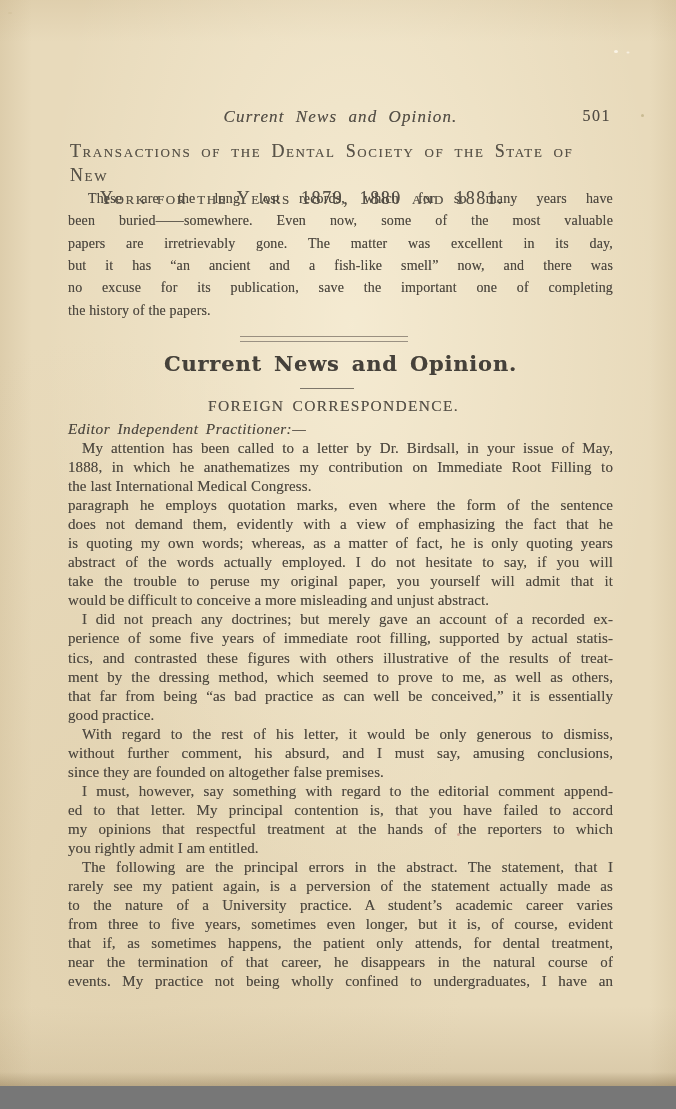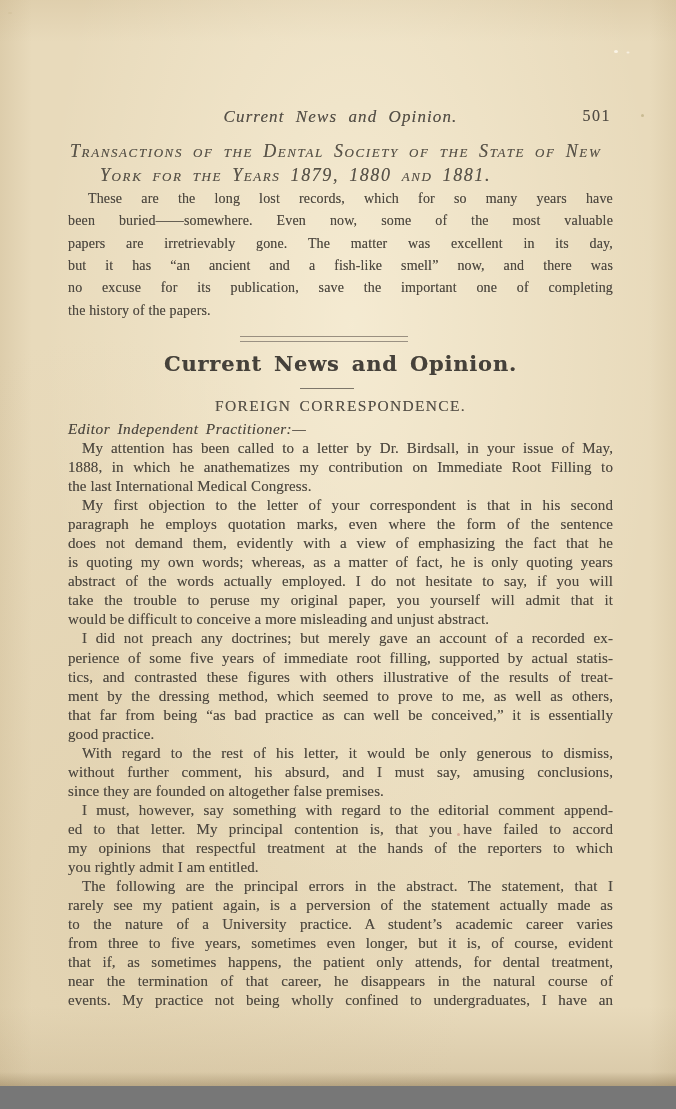"Transactions of the Dental Society" .trans-heading { font-style: italic -> none }
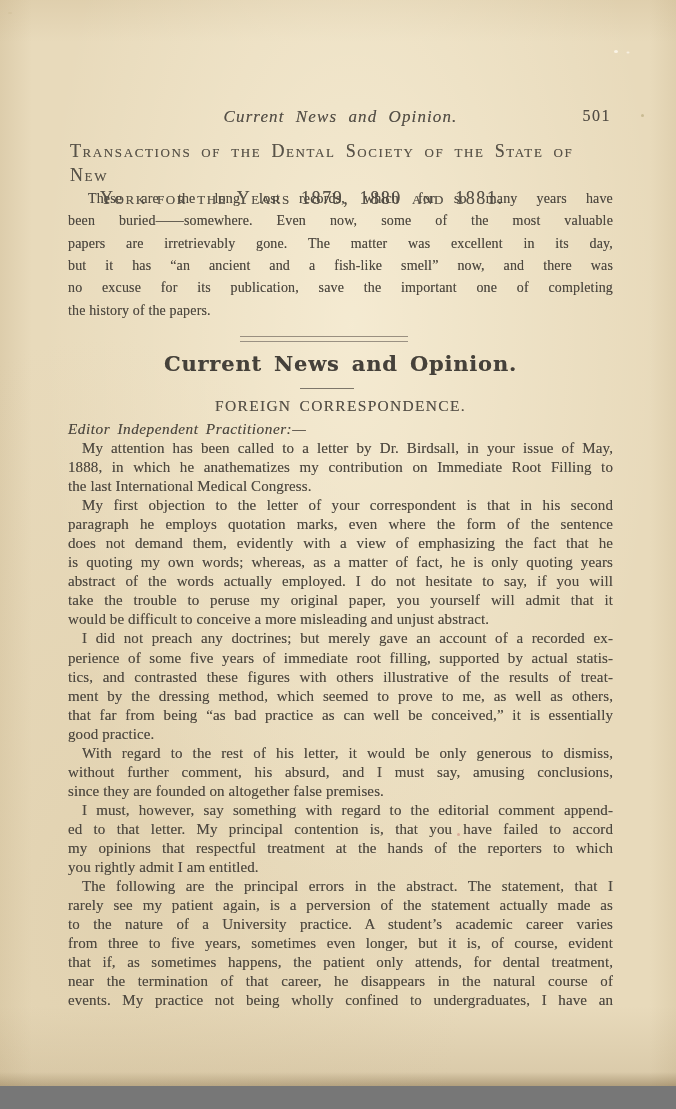"FOREIGN CORRESPONDENCE." .section-subtitle { left: 68px -> 61px }
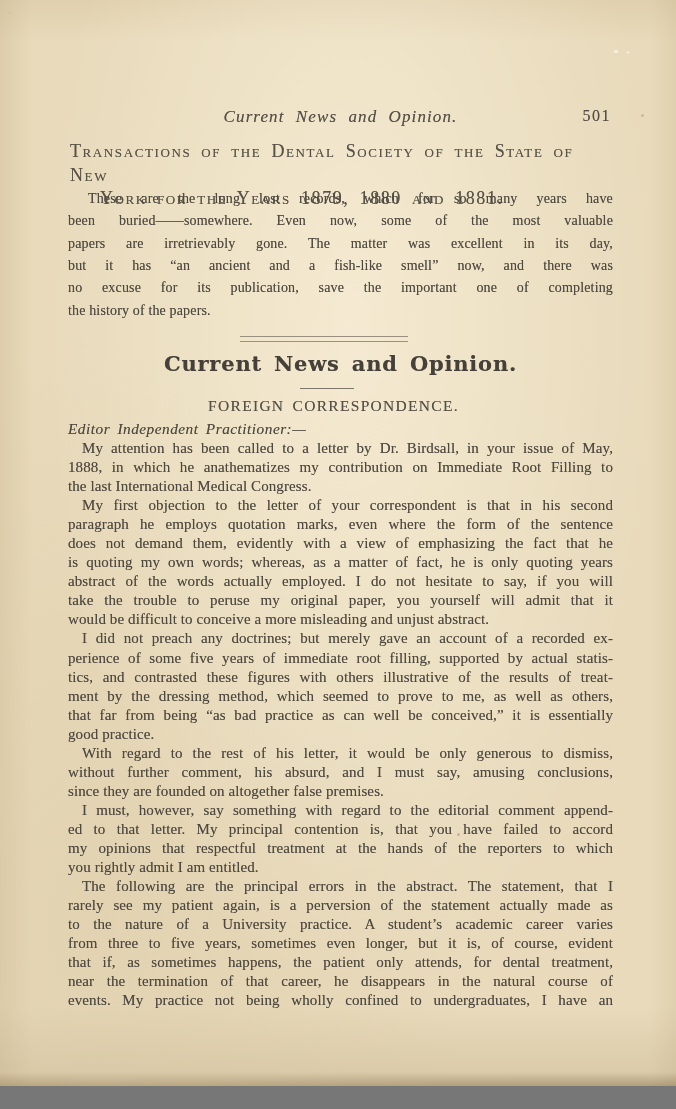"My first objection to the" div.jline { html: <div>My first objection to the letter of your correspondent is that in his second</div> -> none }
